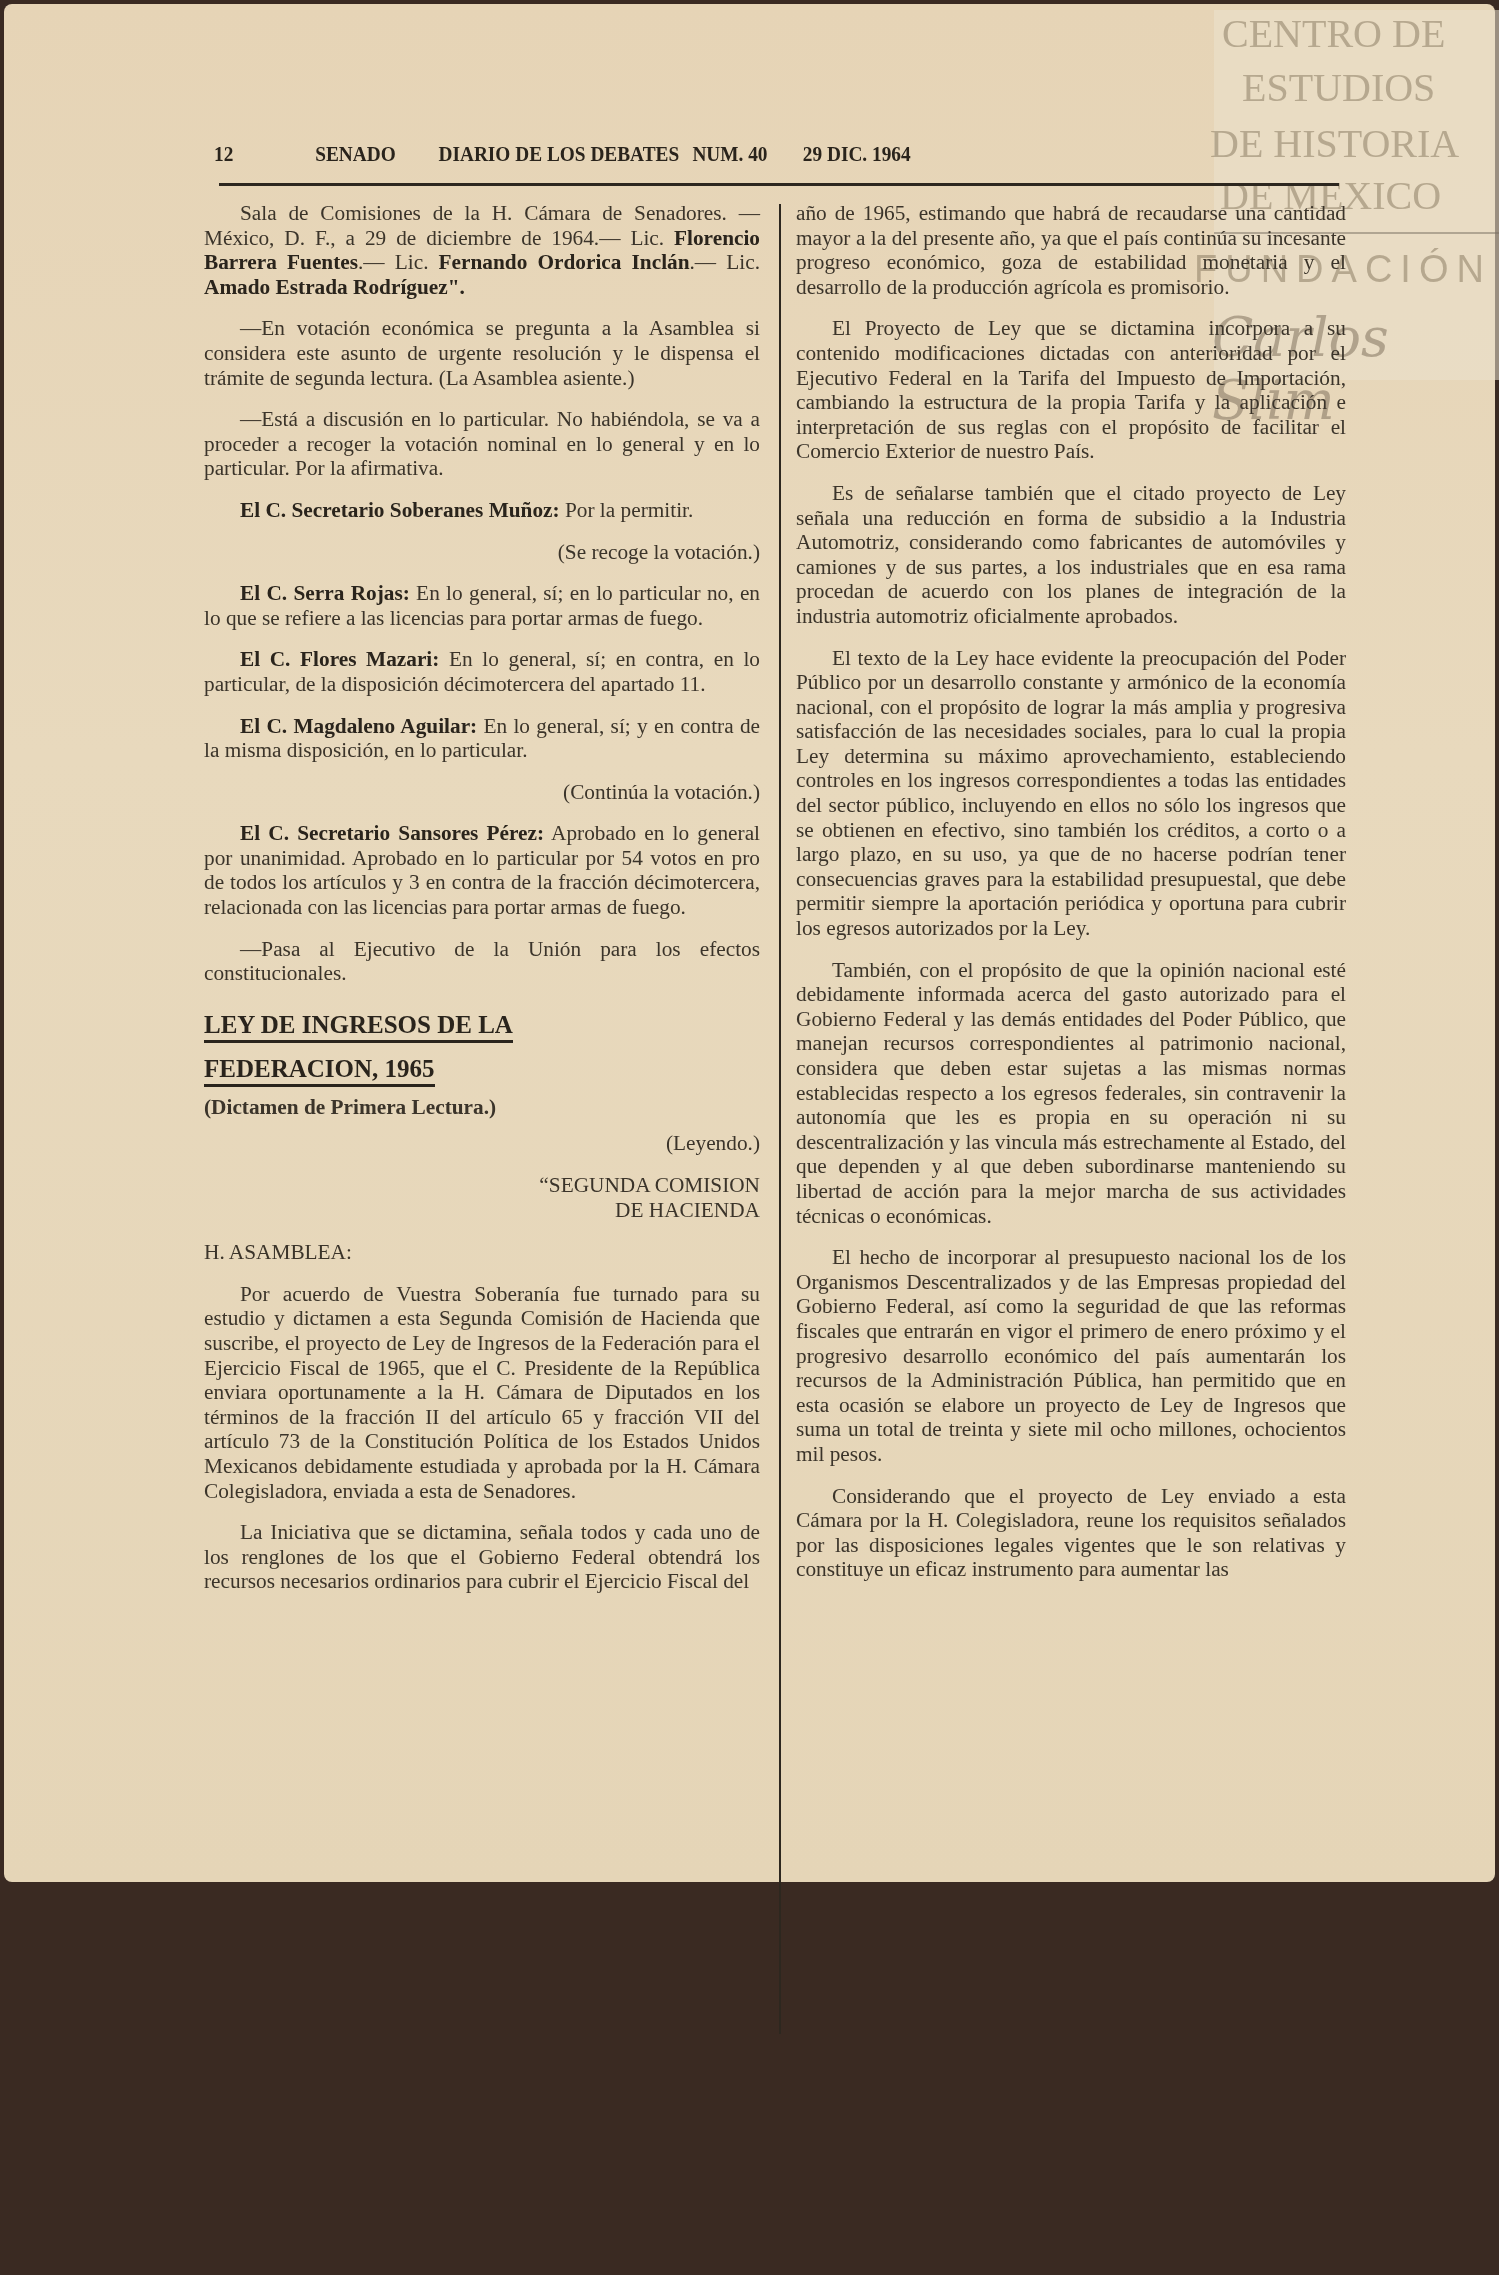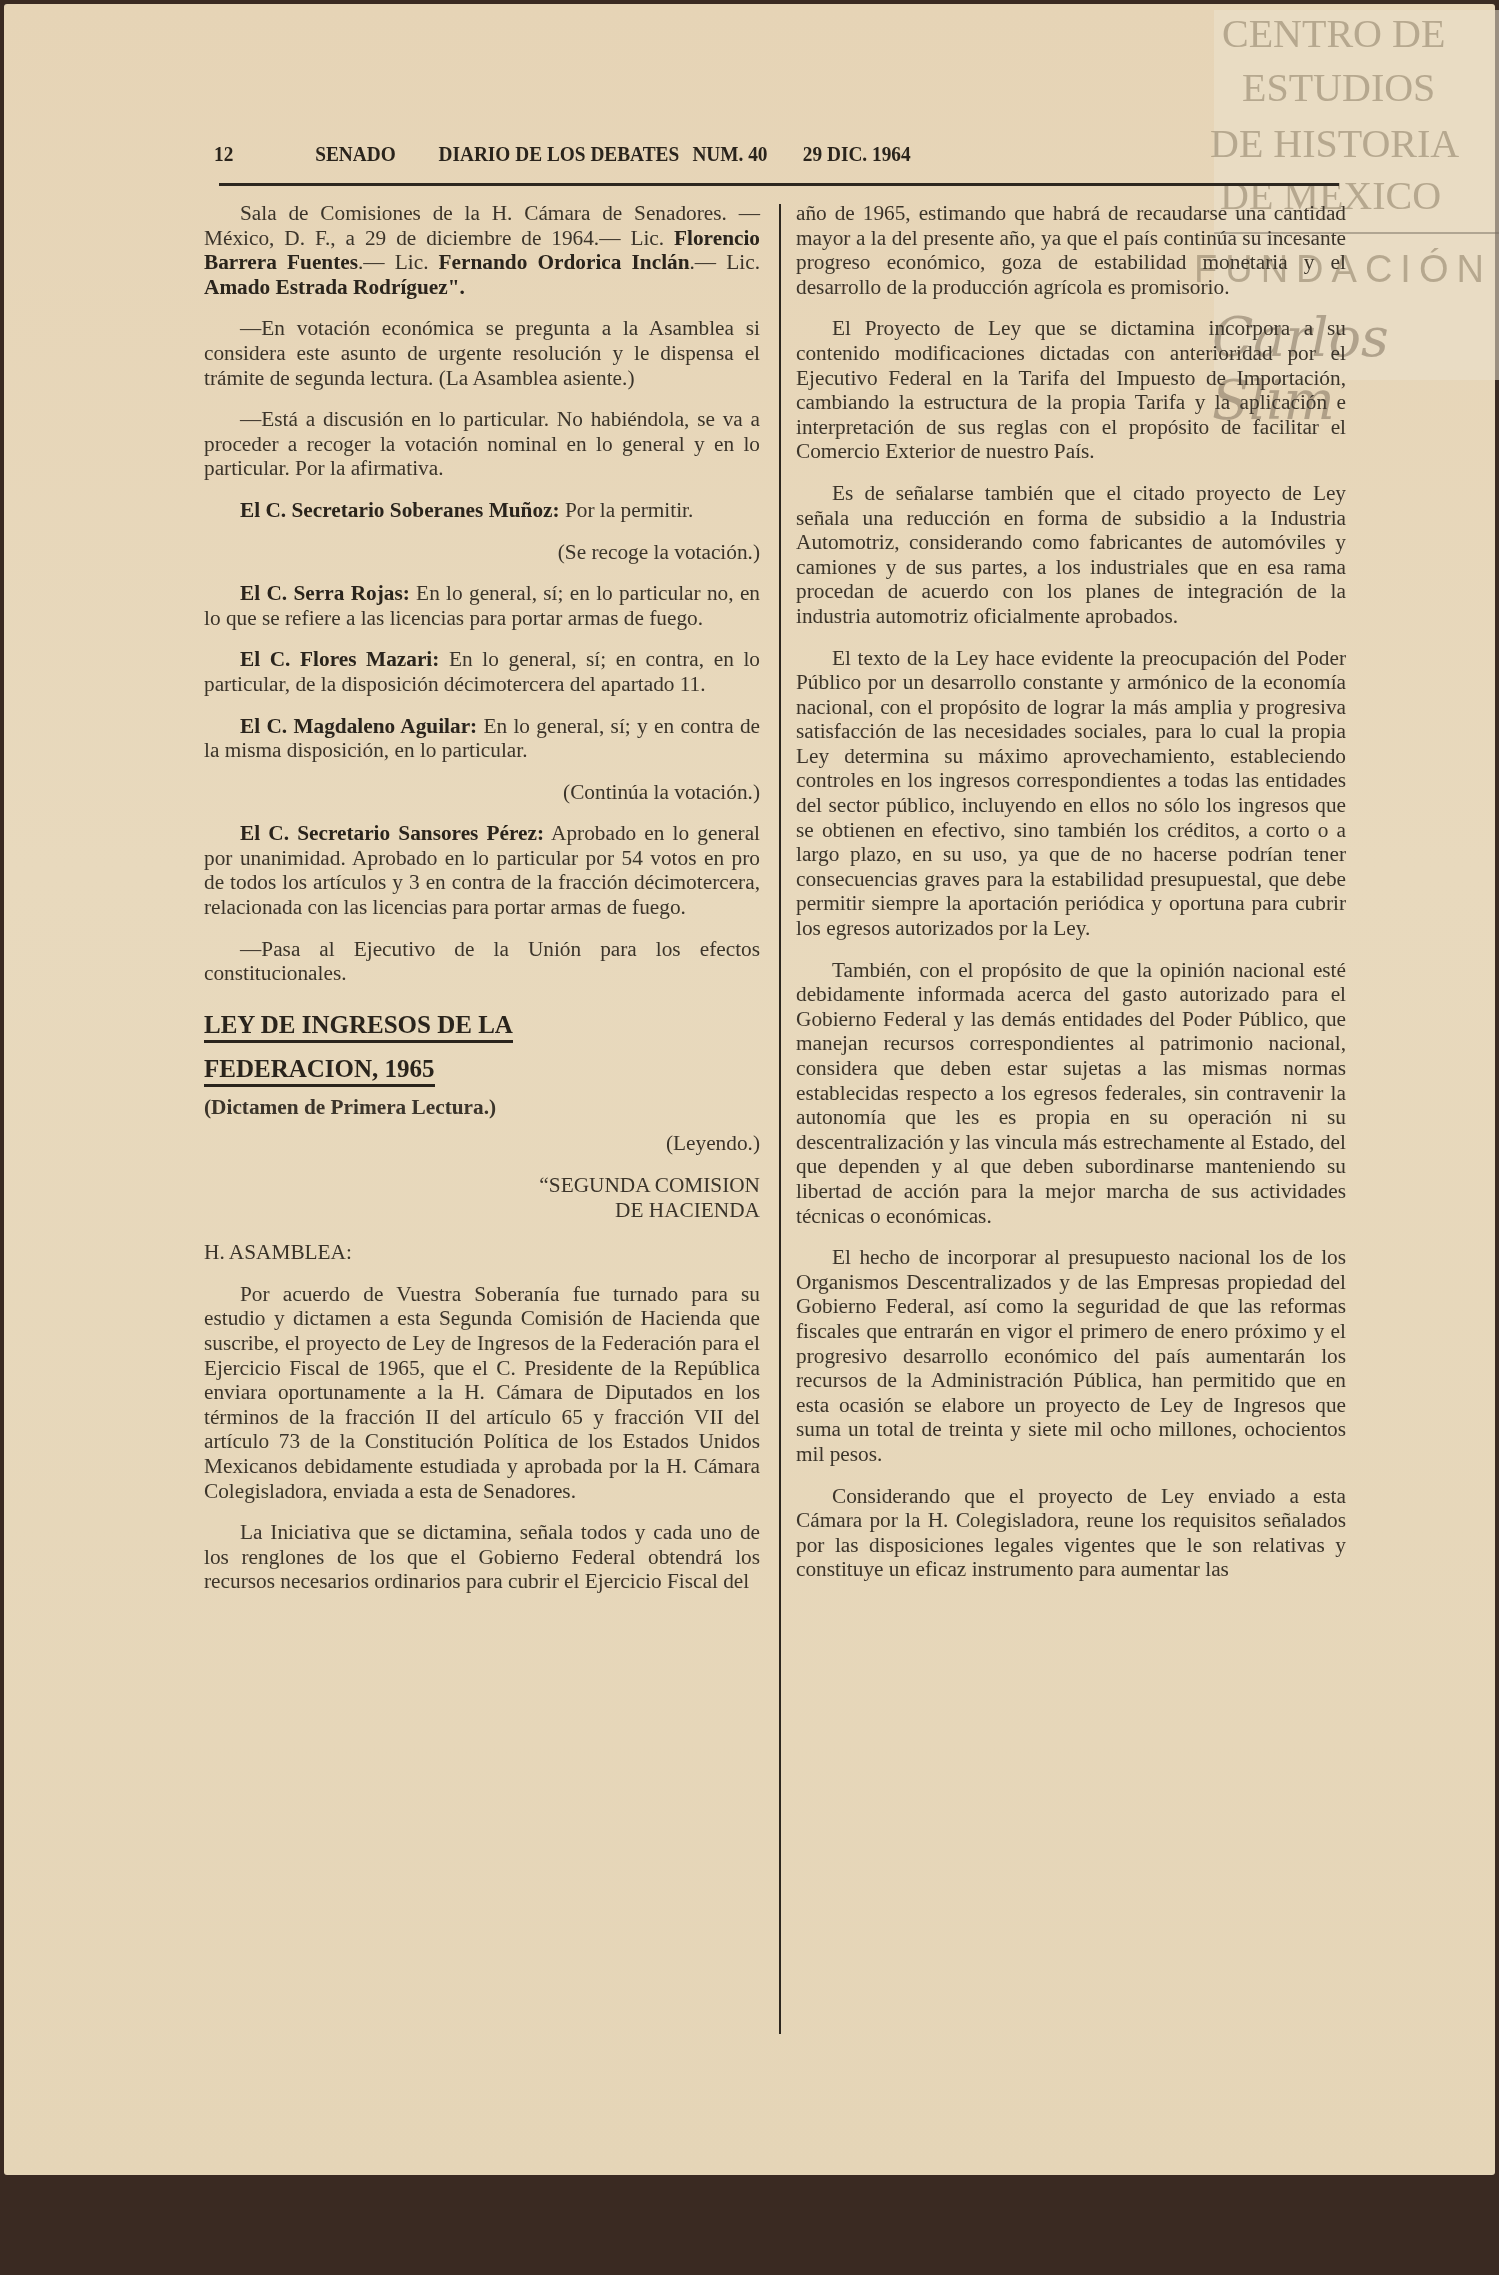"CENTRO DE" .page { border-radius: 3px -> 8px; height: 2171px -> 1878px }
